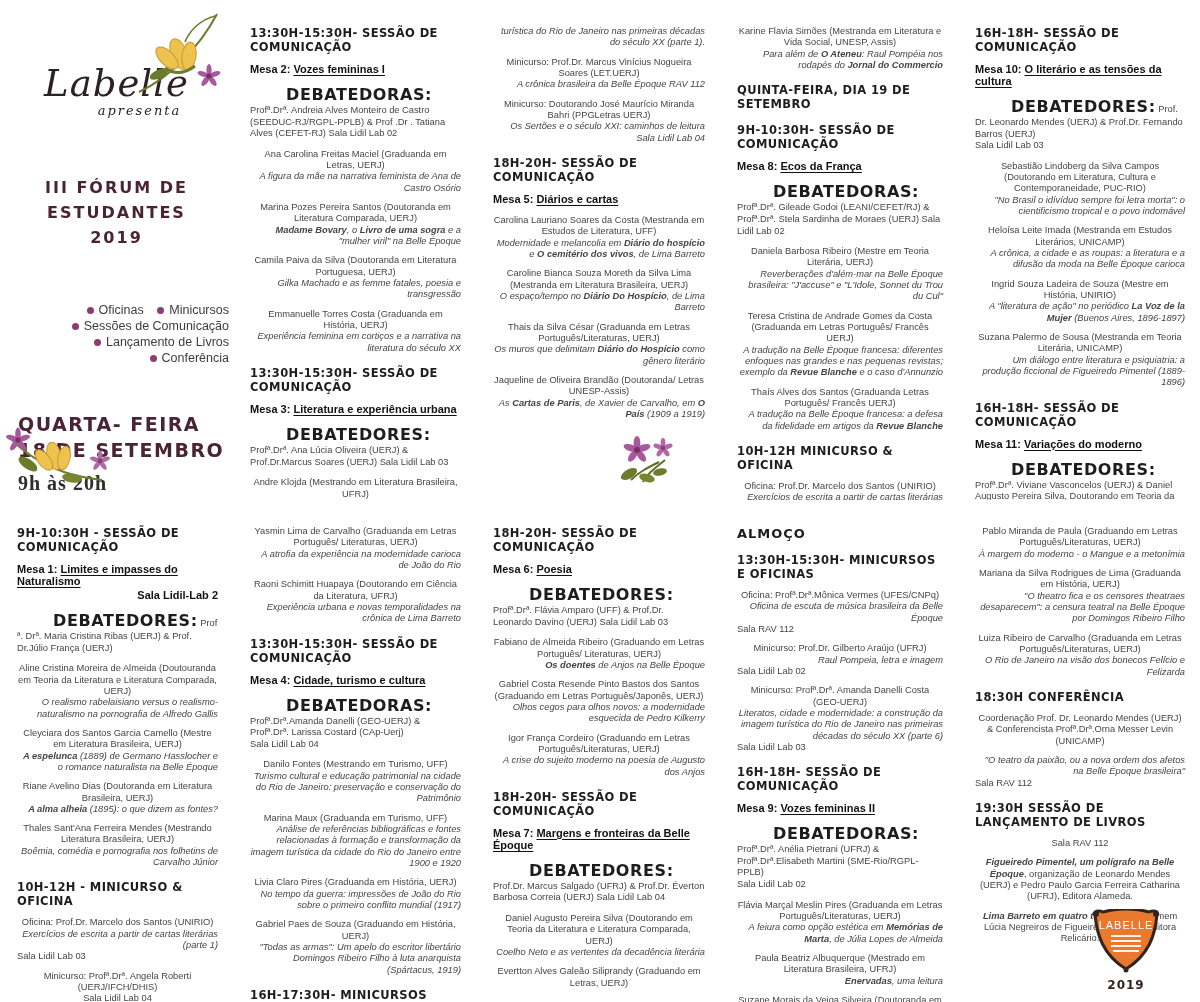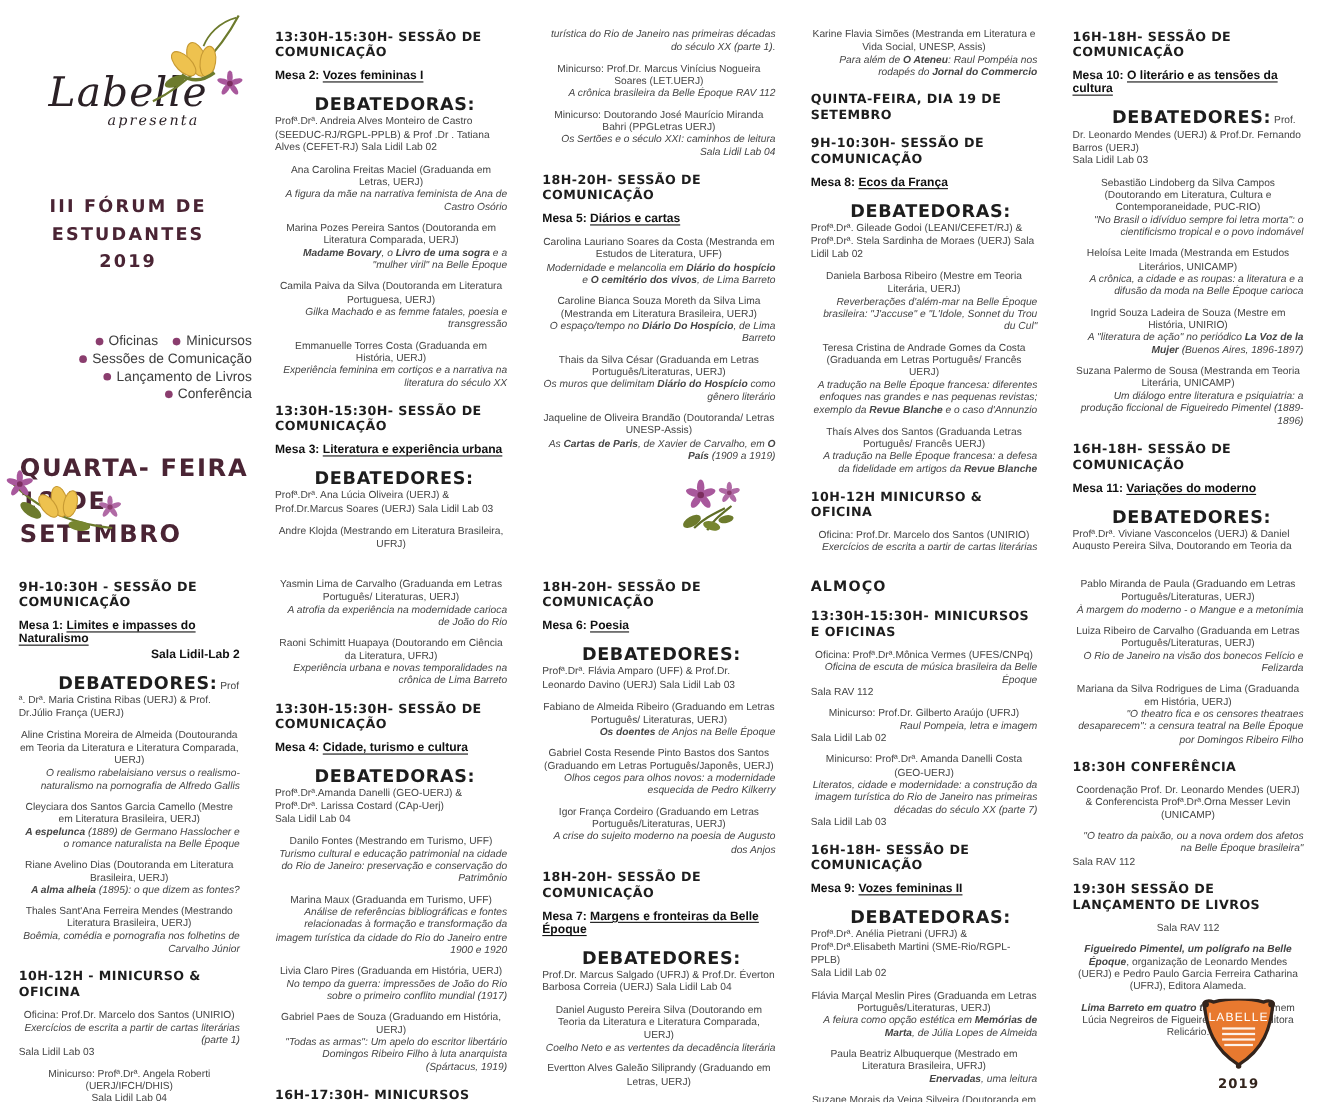"QUARTA- FEIRA" .when-day,.when-date { font-size: 22px -> 19px }
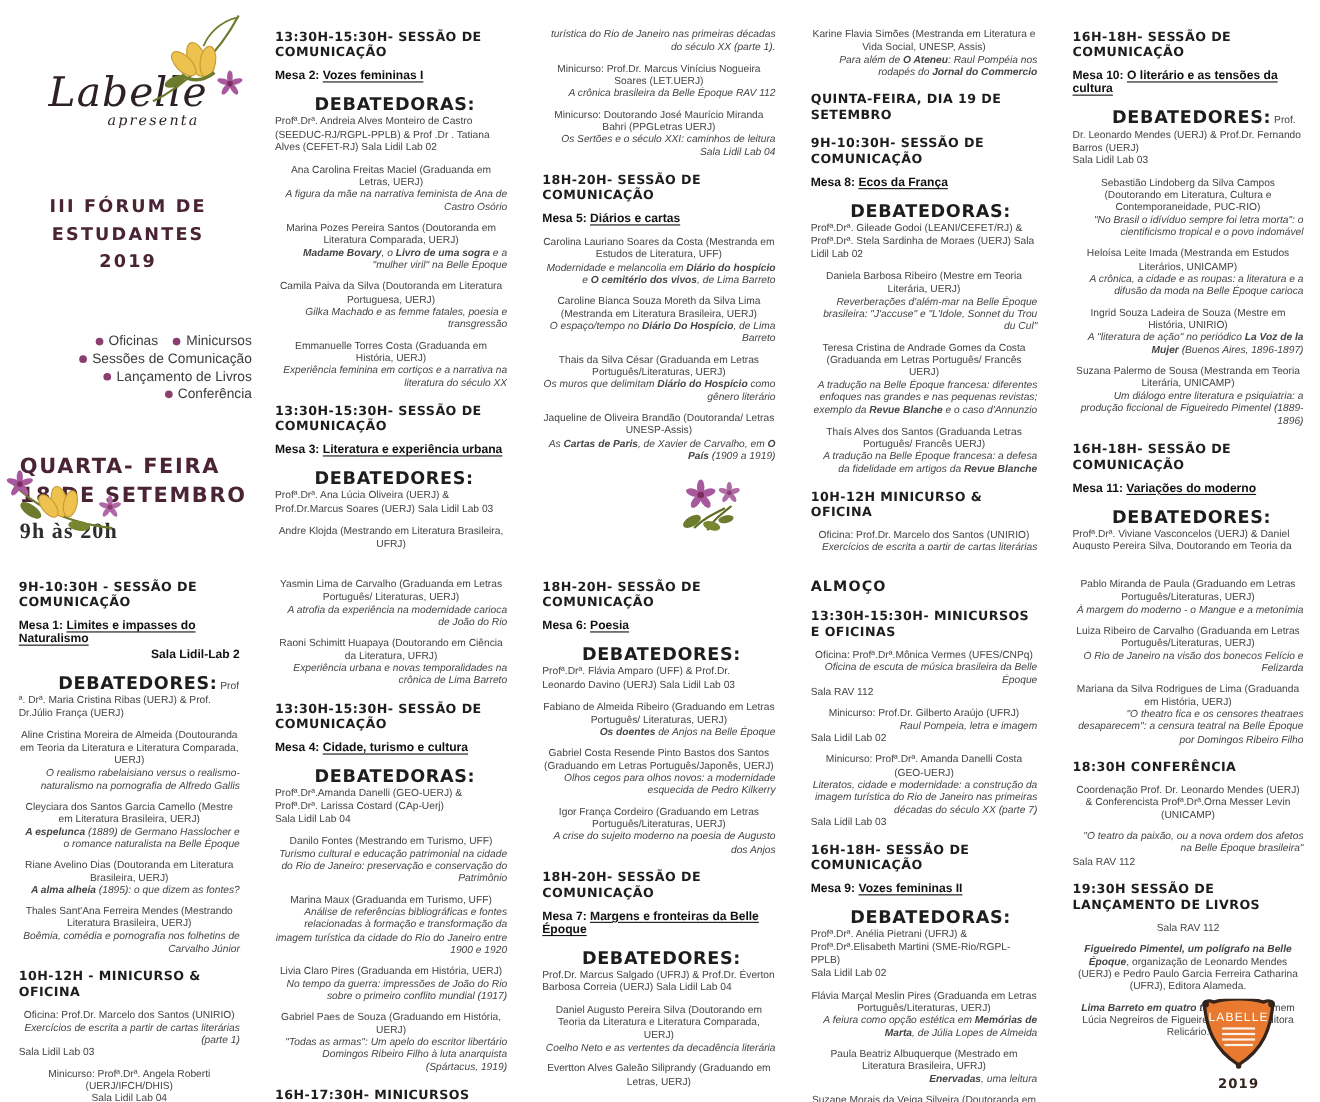"Luiza Ribeiro de Carvalho (Graduanda" div.entry { order: before "Mariana da Silva Rodrigues de" -> after "Mariana da Silva Rodrigues de" }
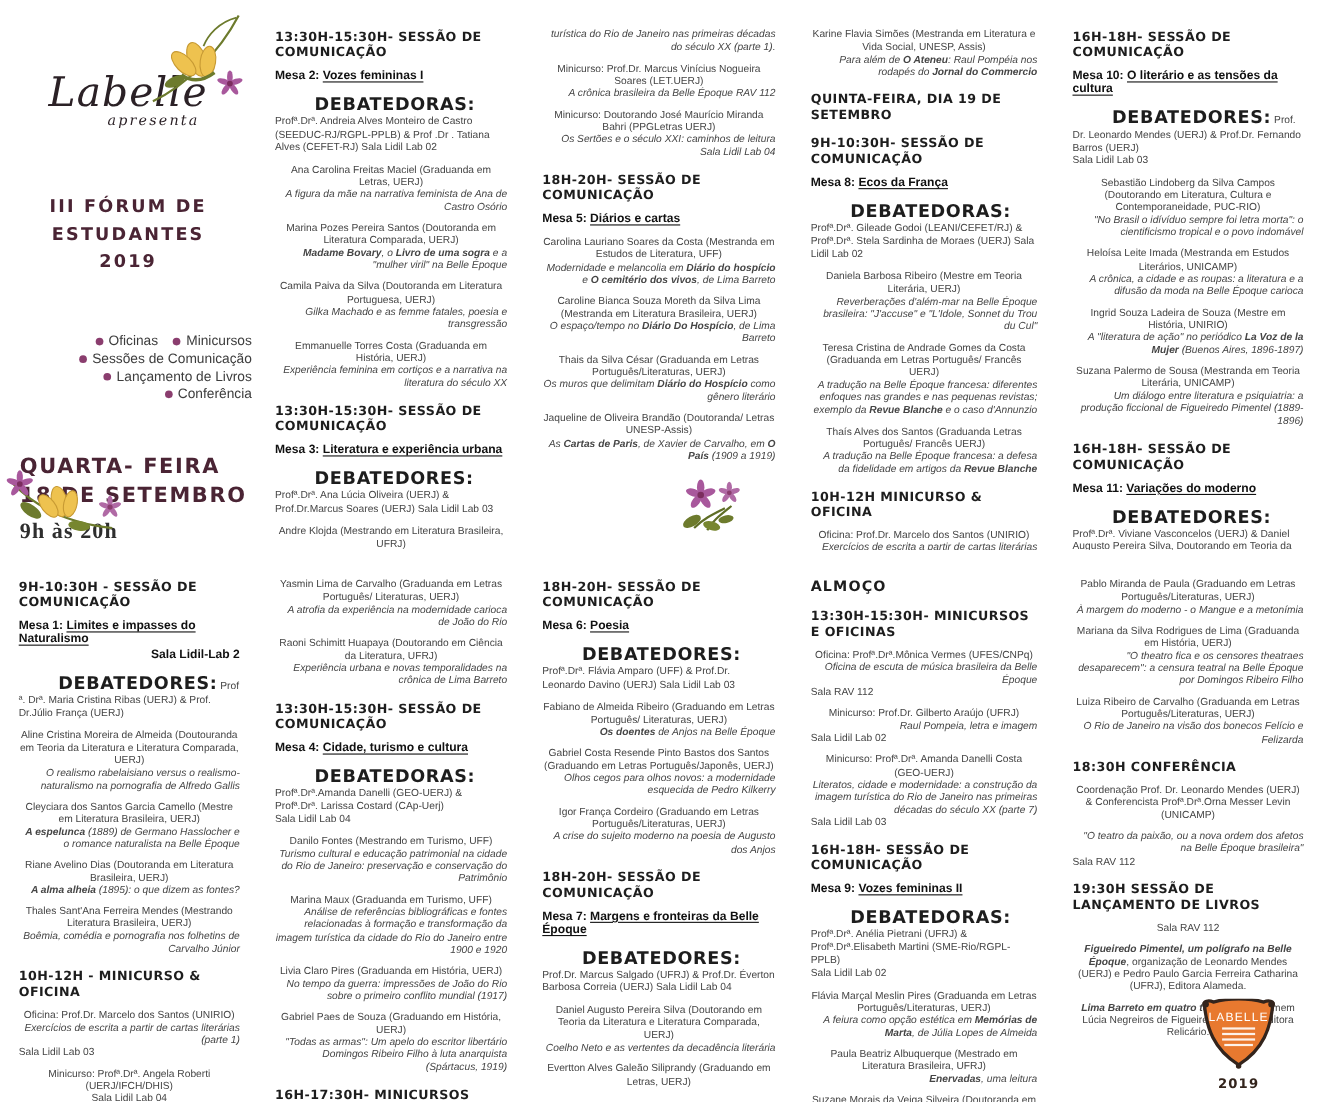"Literatos, cidade e modernidade: a" div.work { text: 7 -> 6 }
